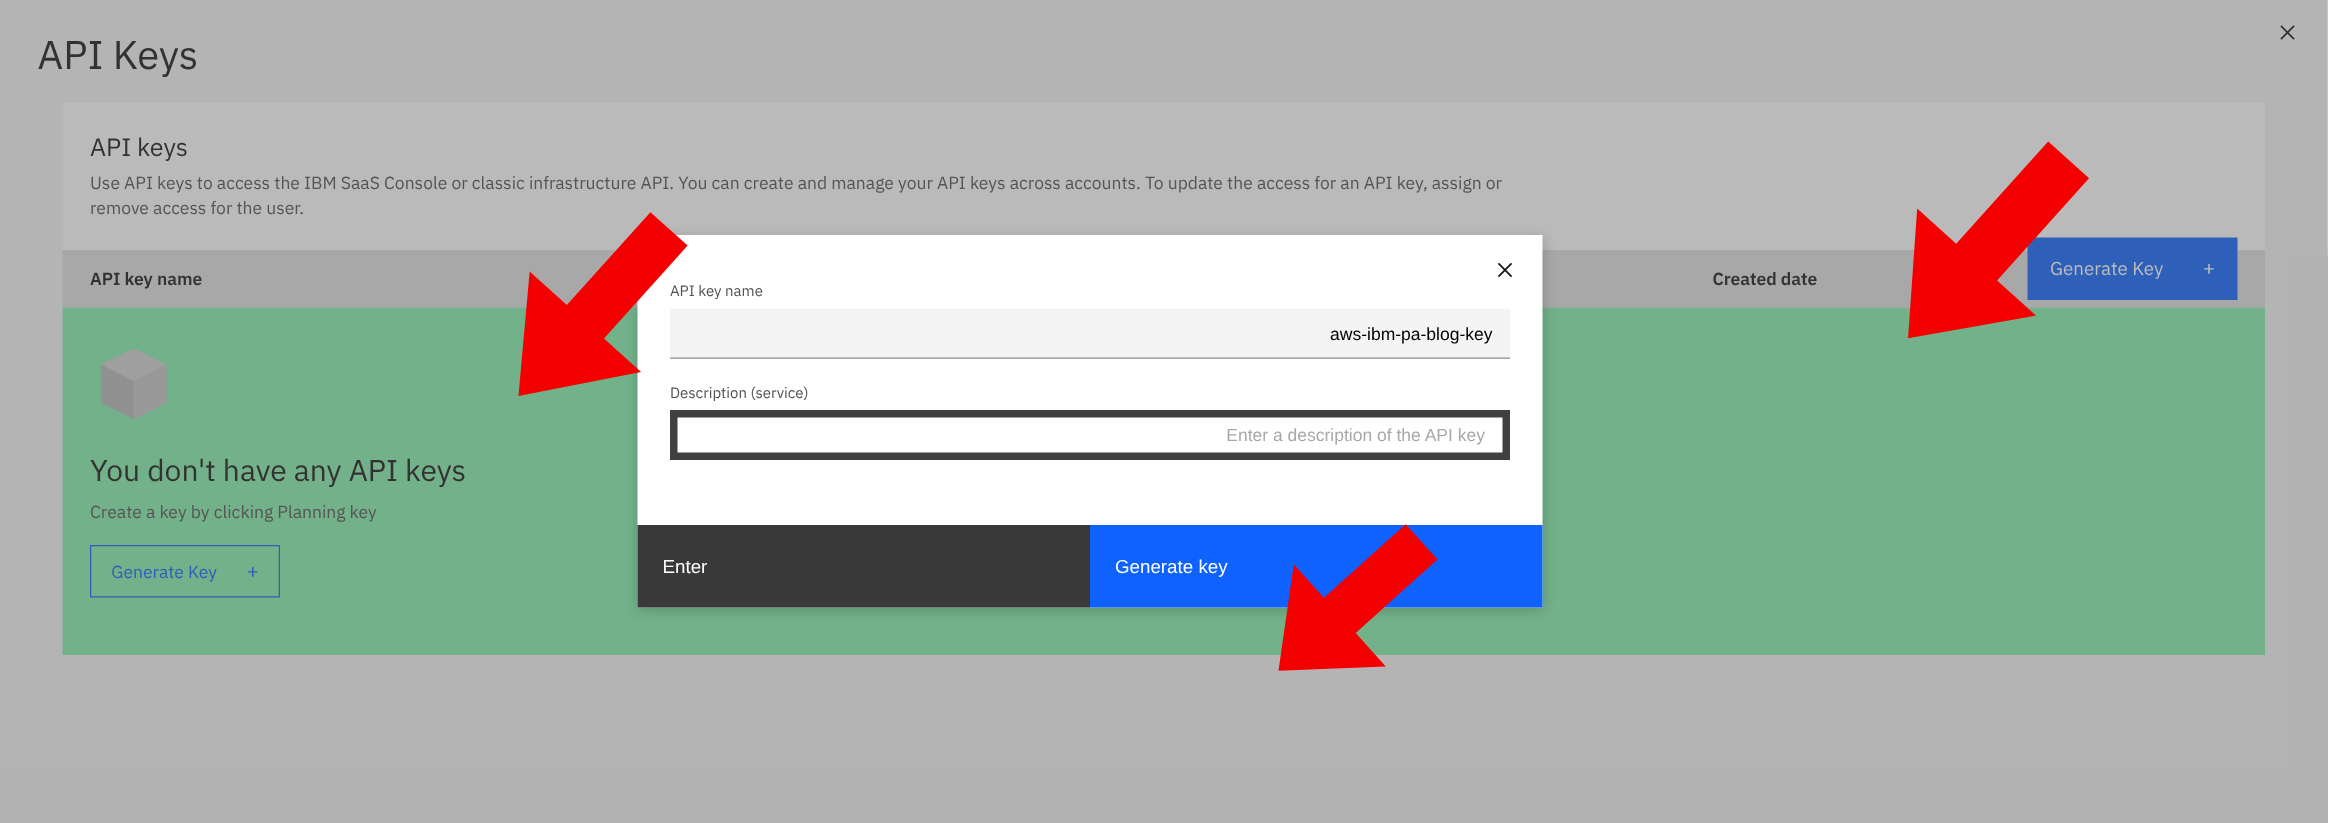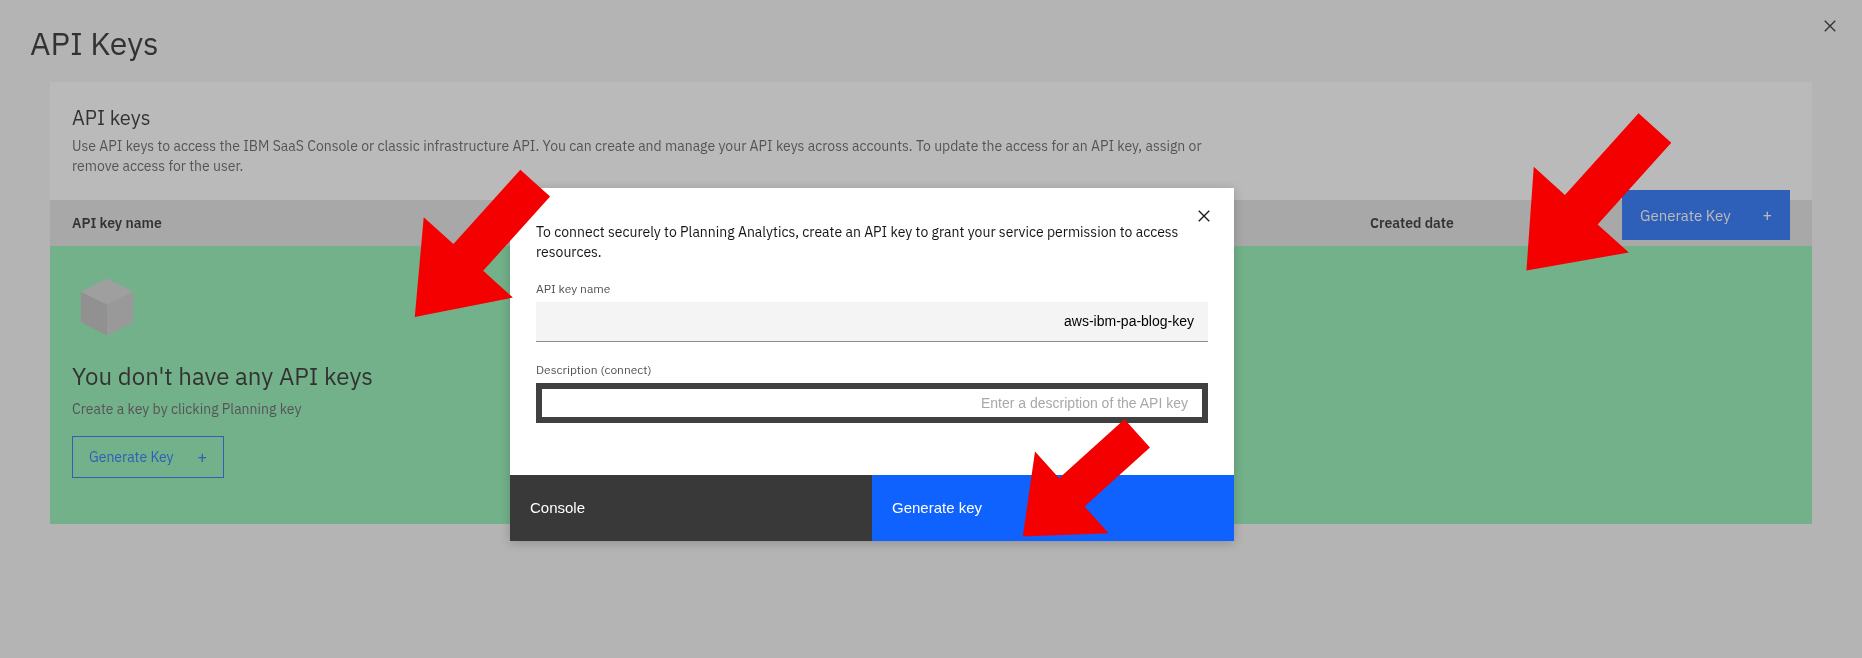"To connect securely to Planning" div.modal-desc { html: <div>To connect securely to Planning Analytics, create an API key to grant your service permission to access resources.</div> -> none }
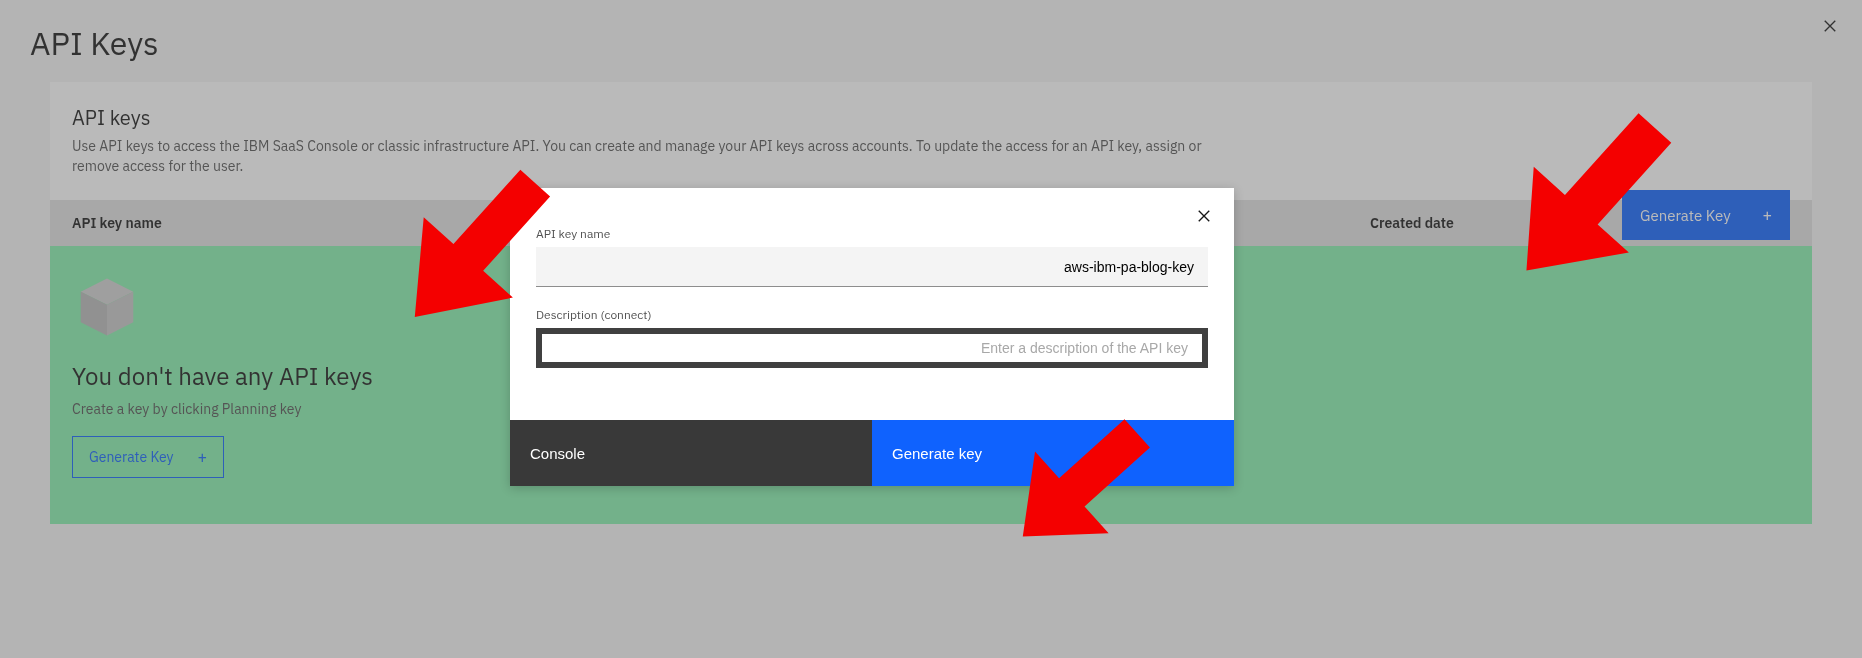"Description (connect)" label.field-label { text: connect -> service }
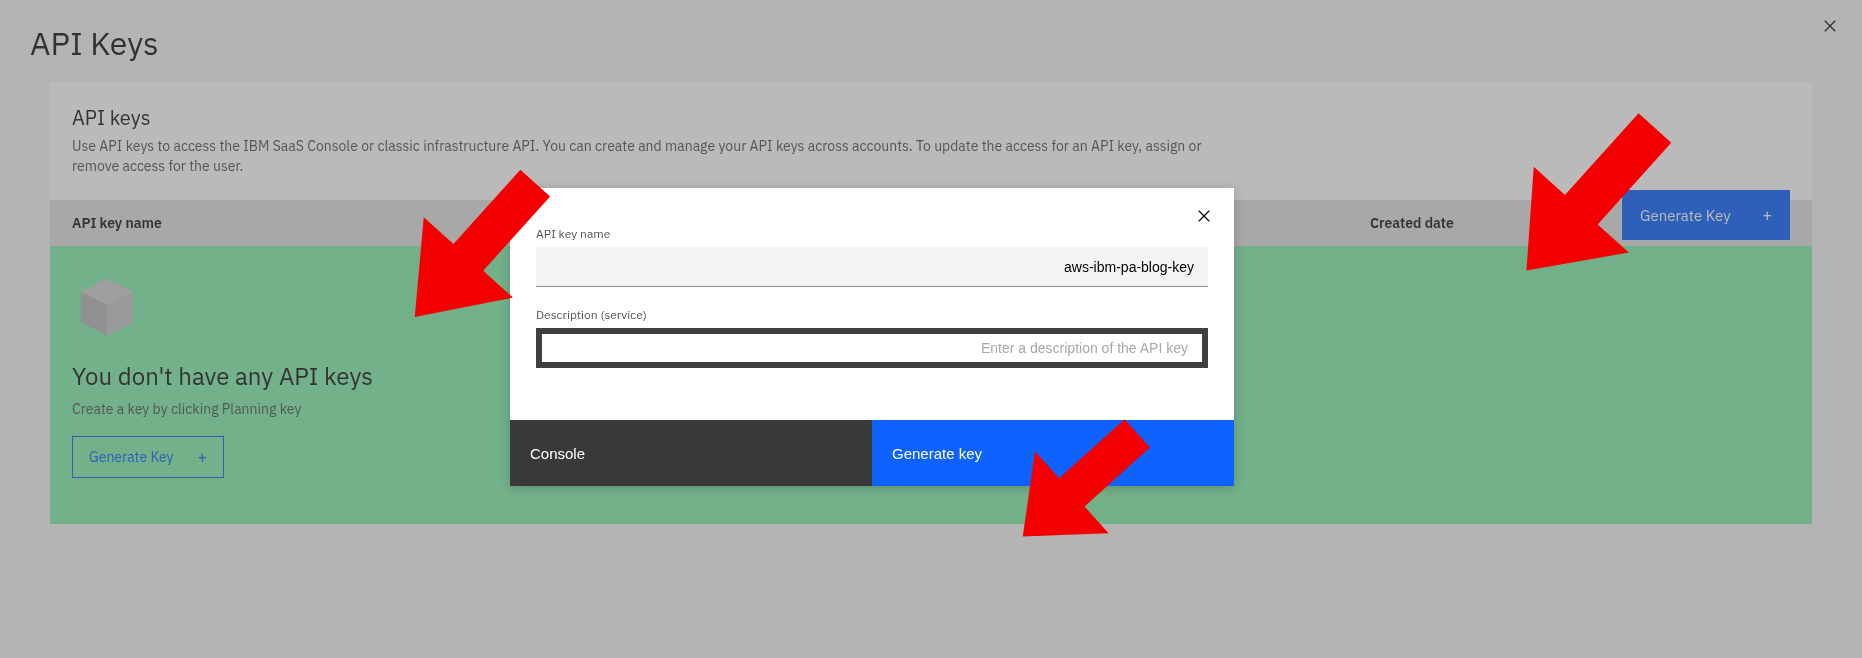"Console" button.btn { text: Console -> Enter }
